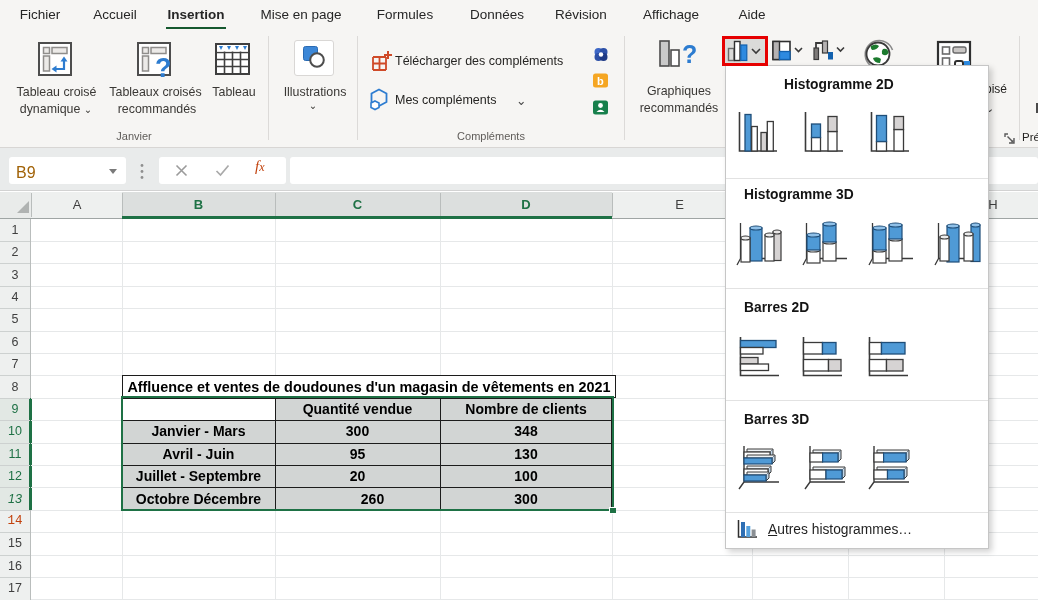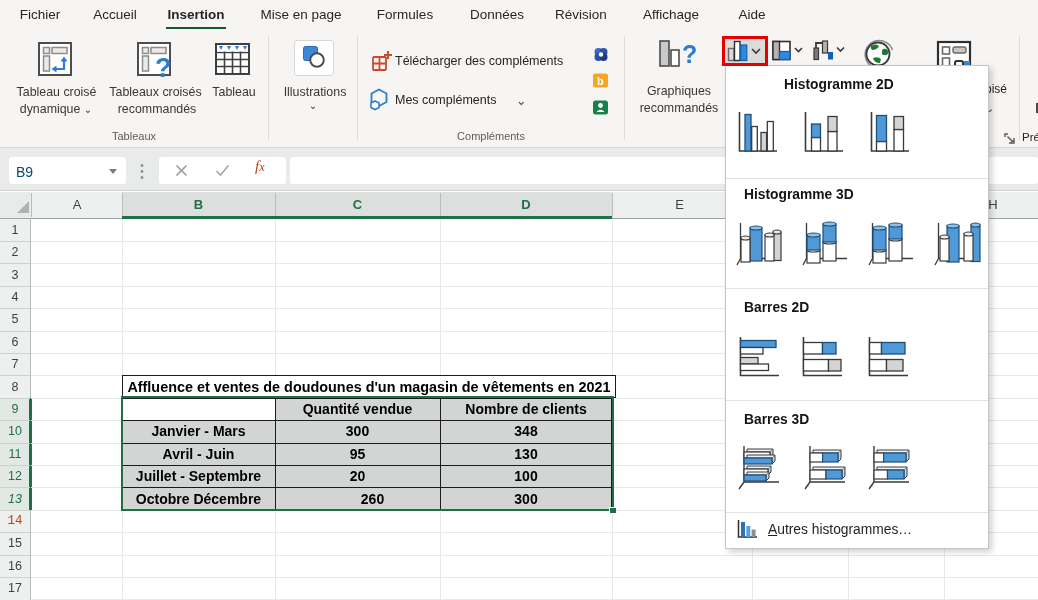"Tableaux" span.glabel { text: Tableaux -> Janvier }
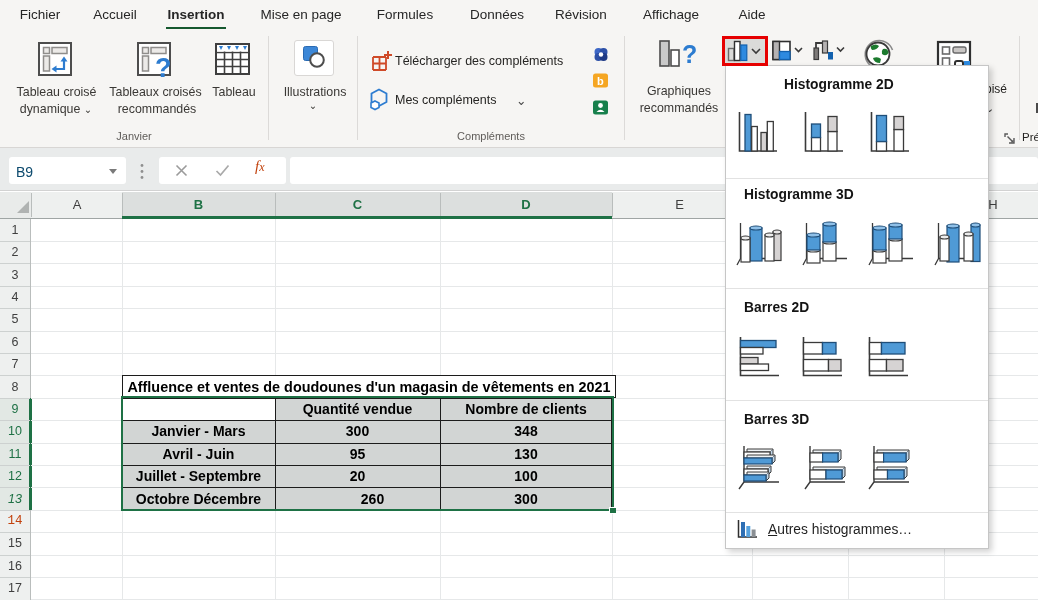"B9" span.abs { color: #0c4a6e -> #a16207; font-size: 14px -> 16px }
